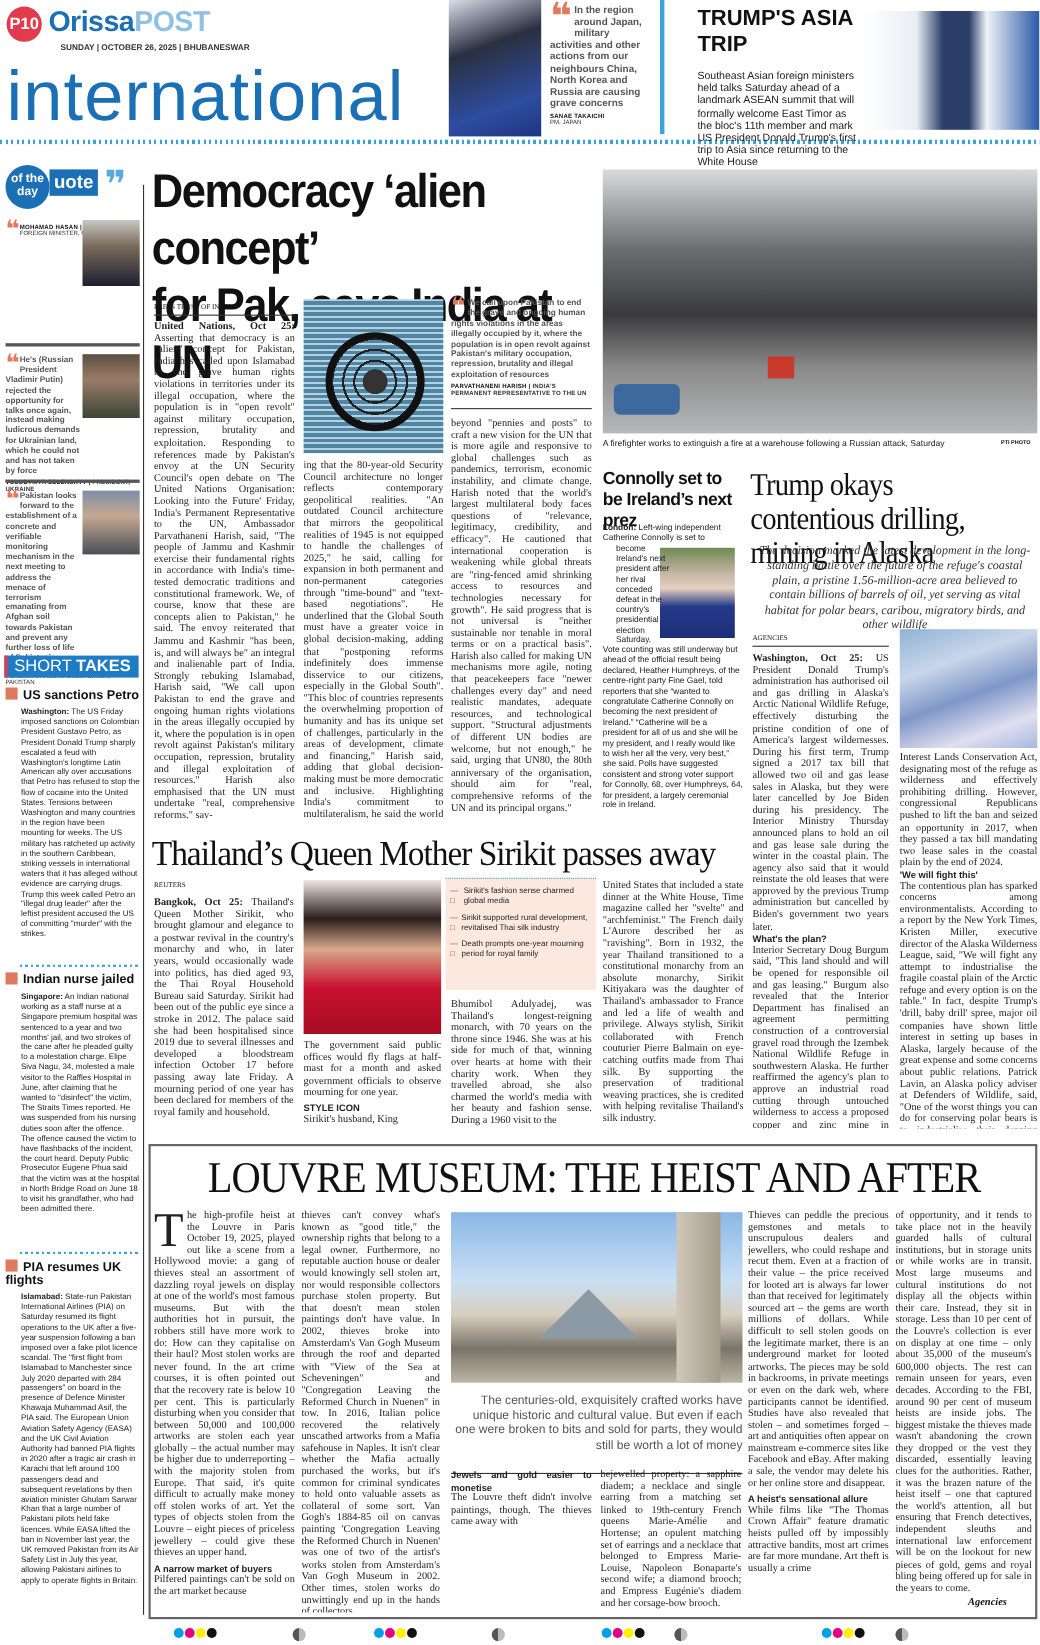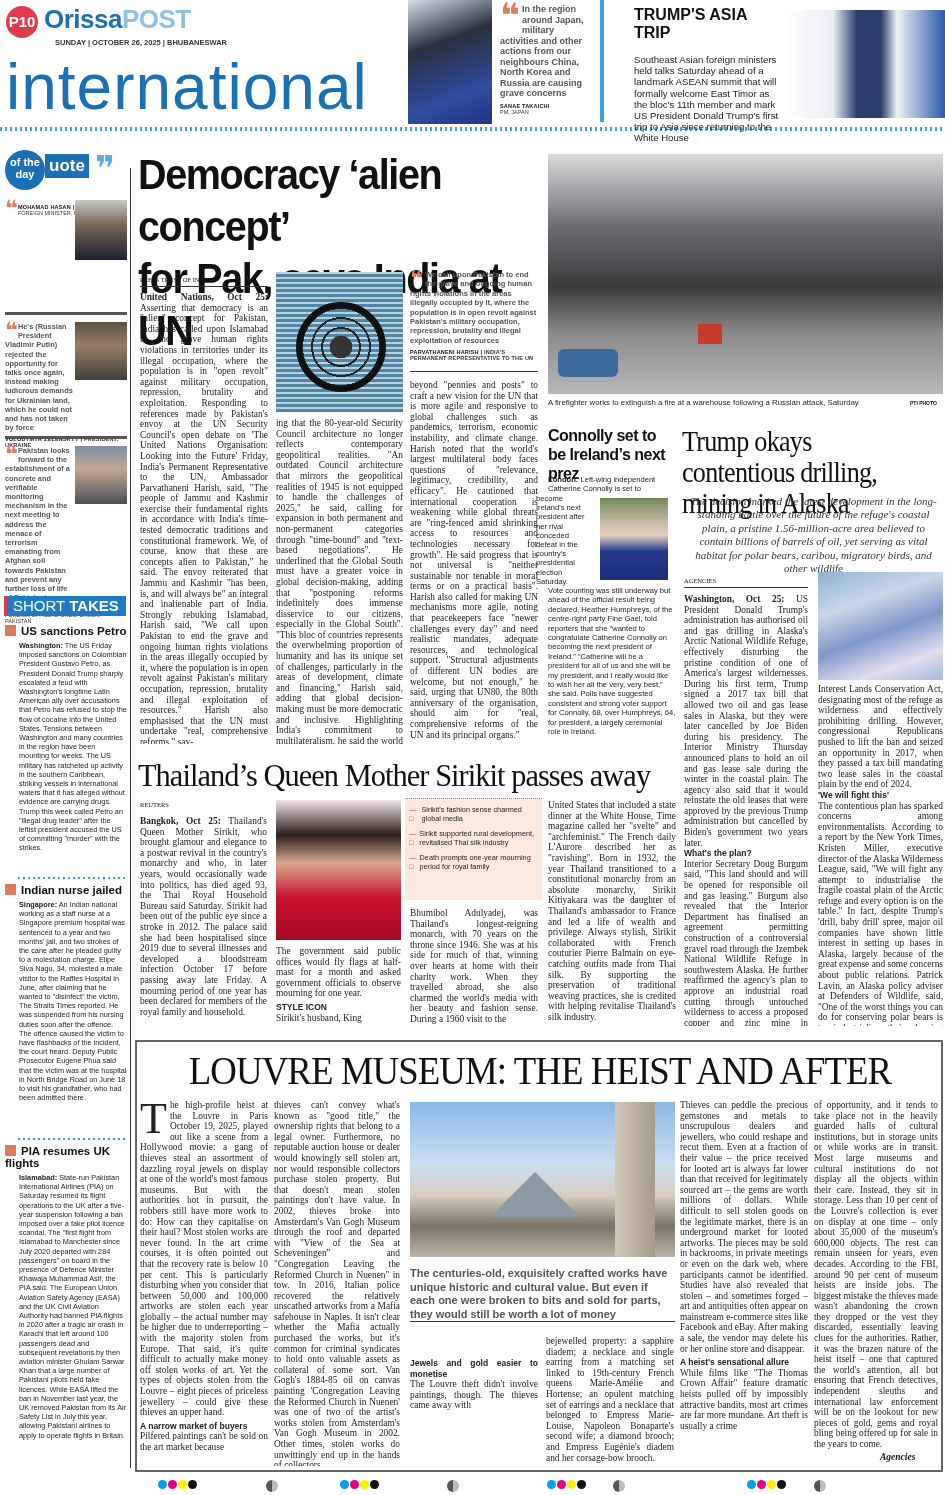"TRUMP'S ASIA TRIP" div.sans { font-size: 16px -> 20px }
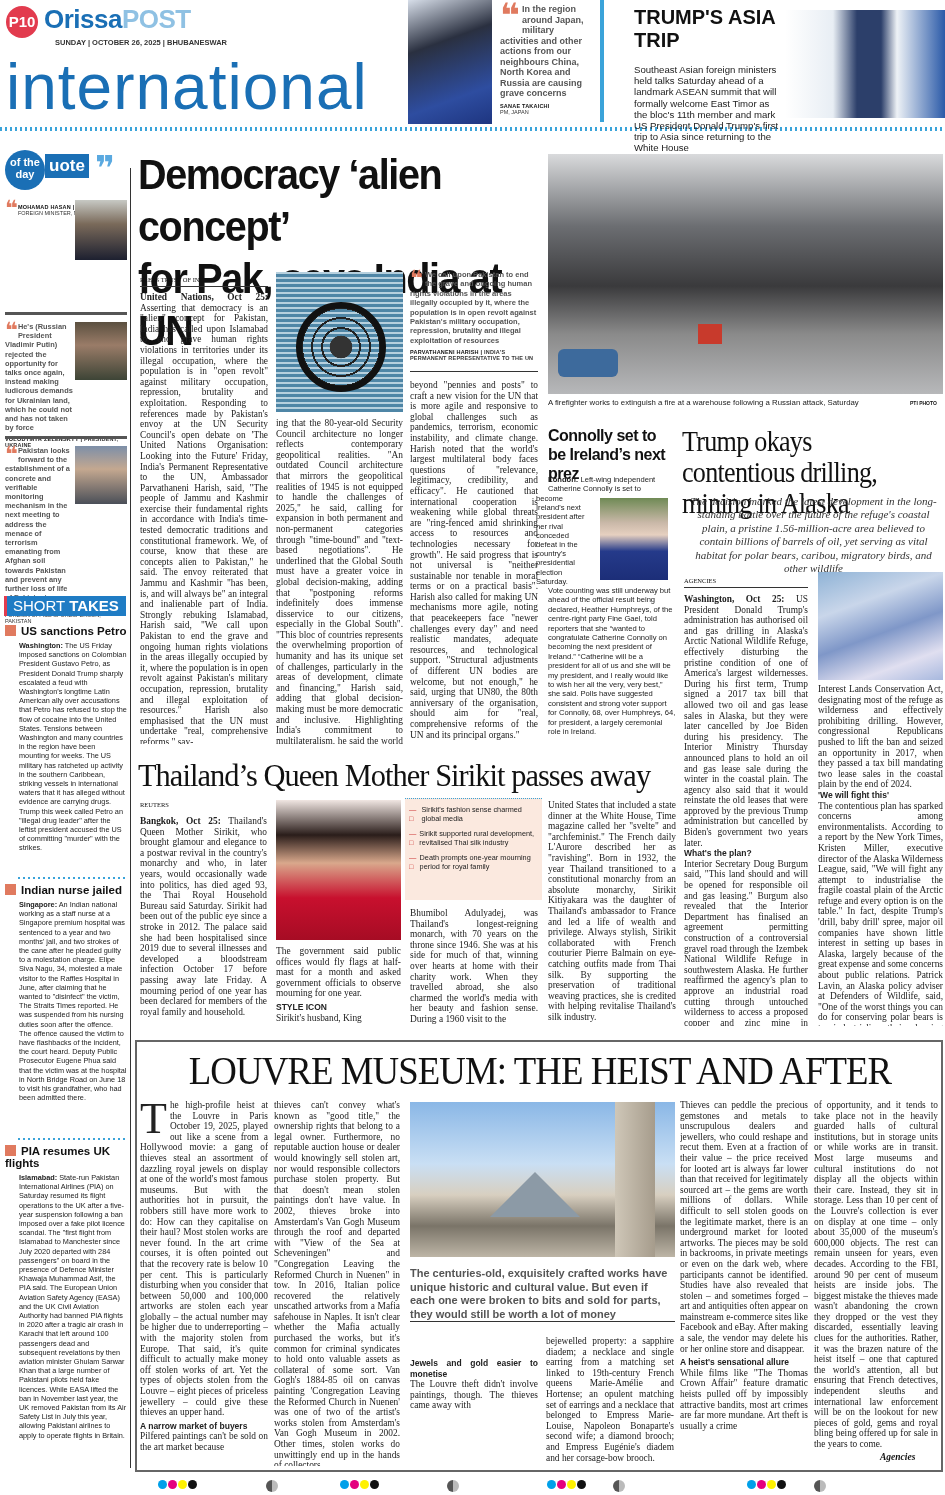"become Ireland's next president after" div.abs { left: 536px -> 560px }
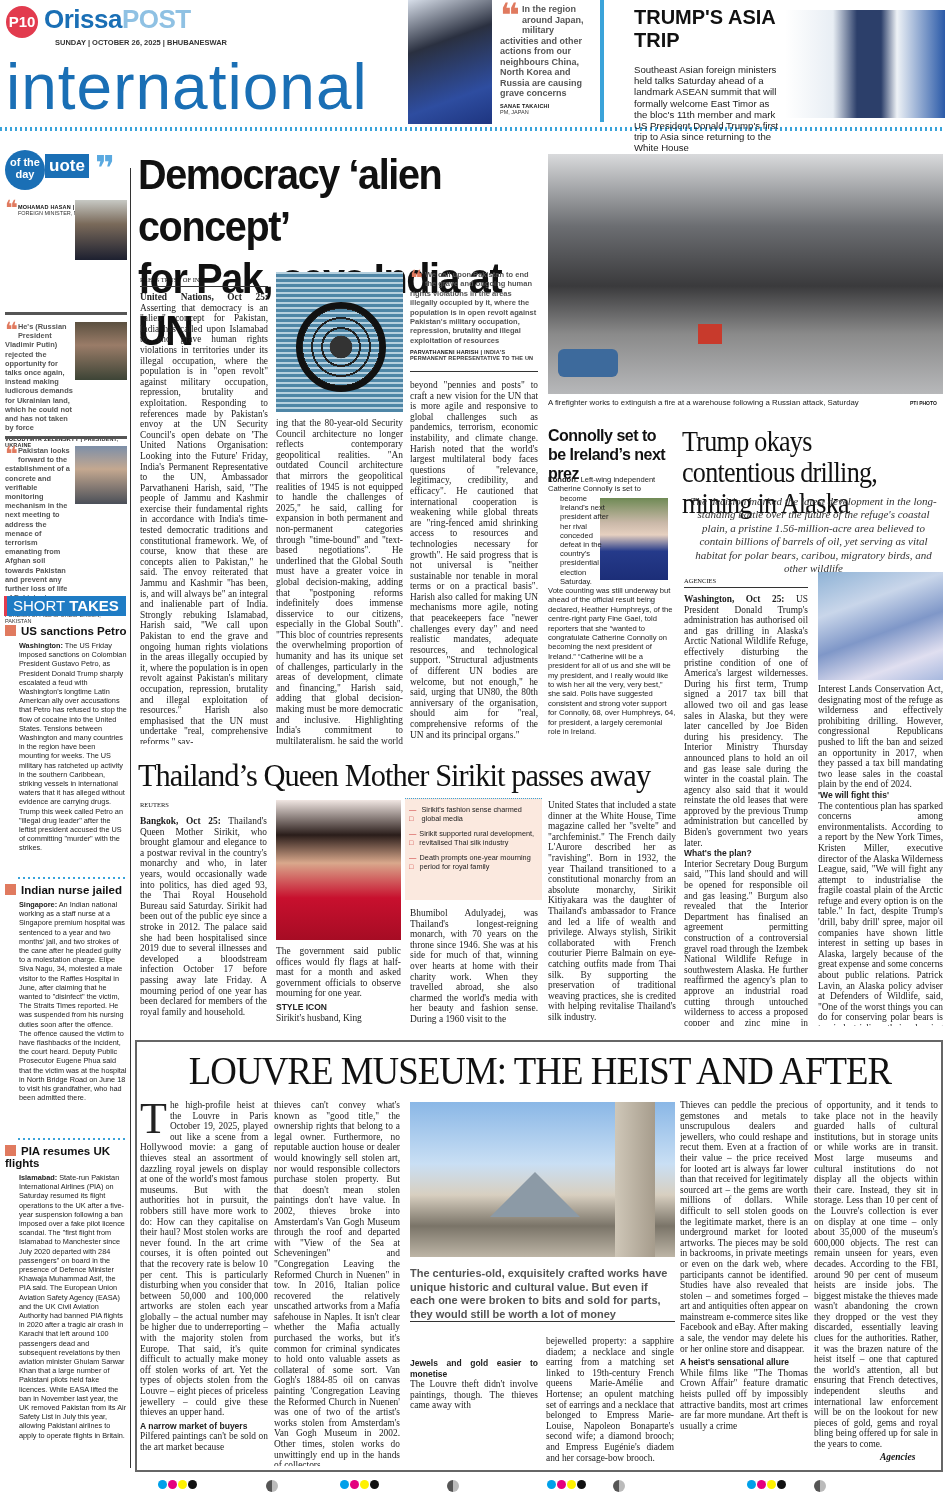"The centuries-old, exquisitely crafted" div.abs { font-weight: bold -> normal; padding-bottom: 0 -> 18px; text-align: left -> right }
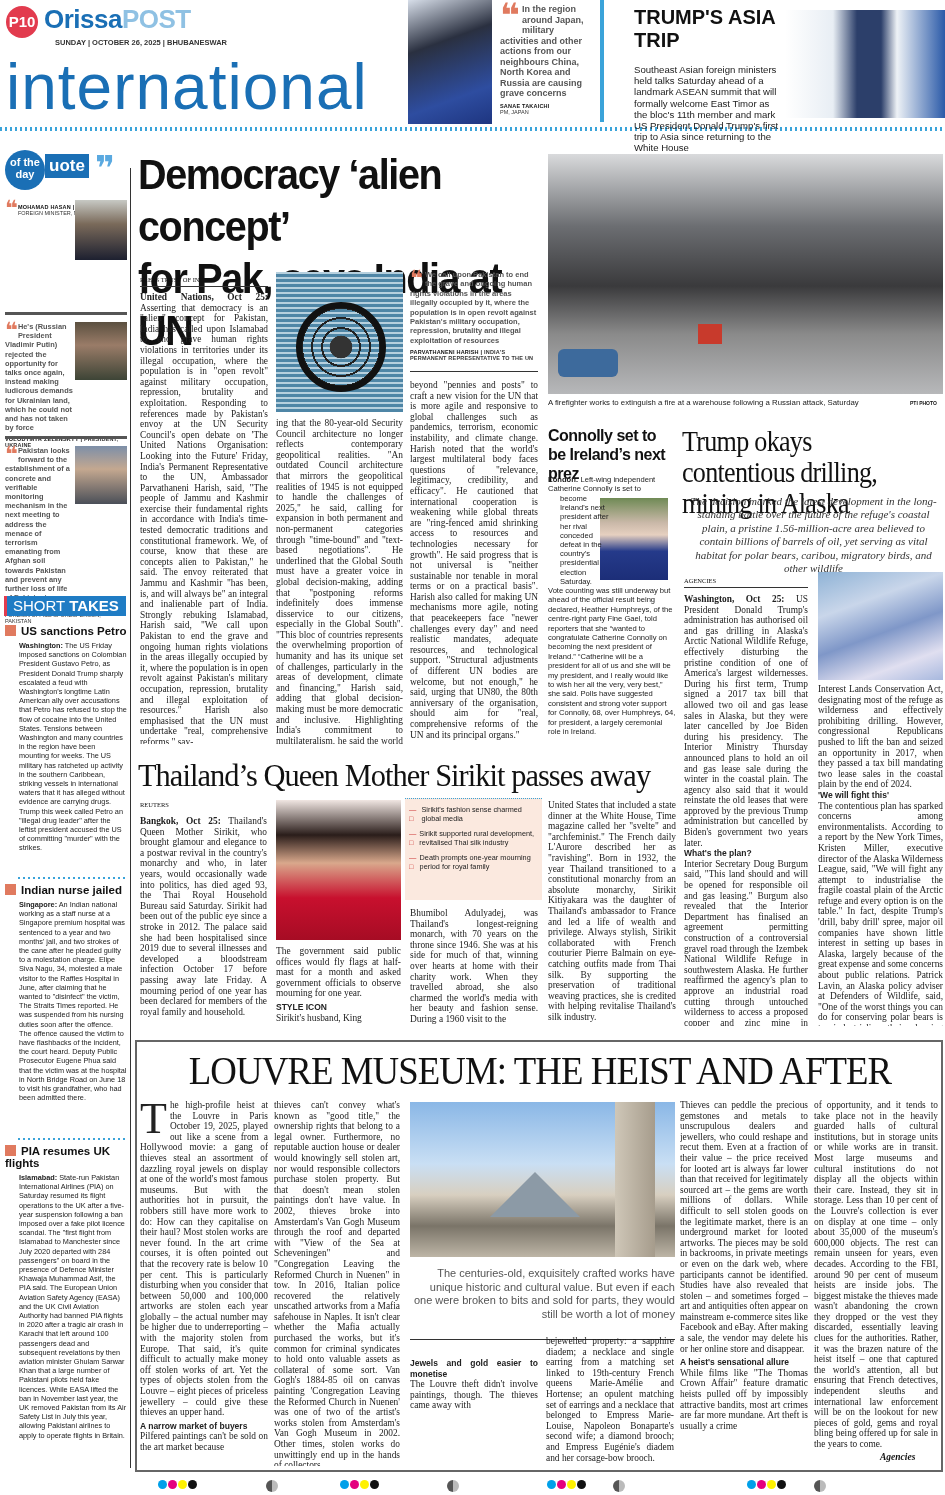"Jewels and gold easier to" div.sans { margin-top: 22px -> 0 }
